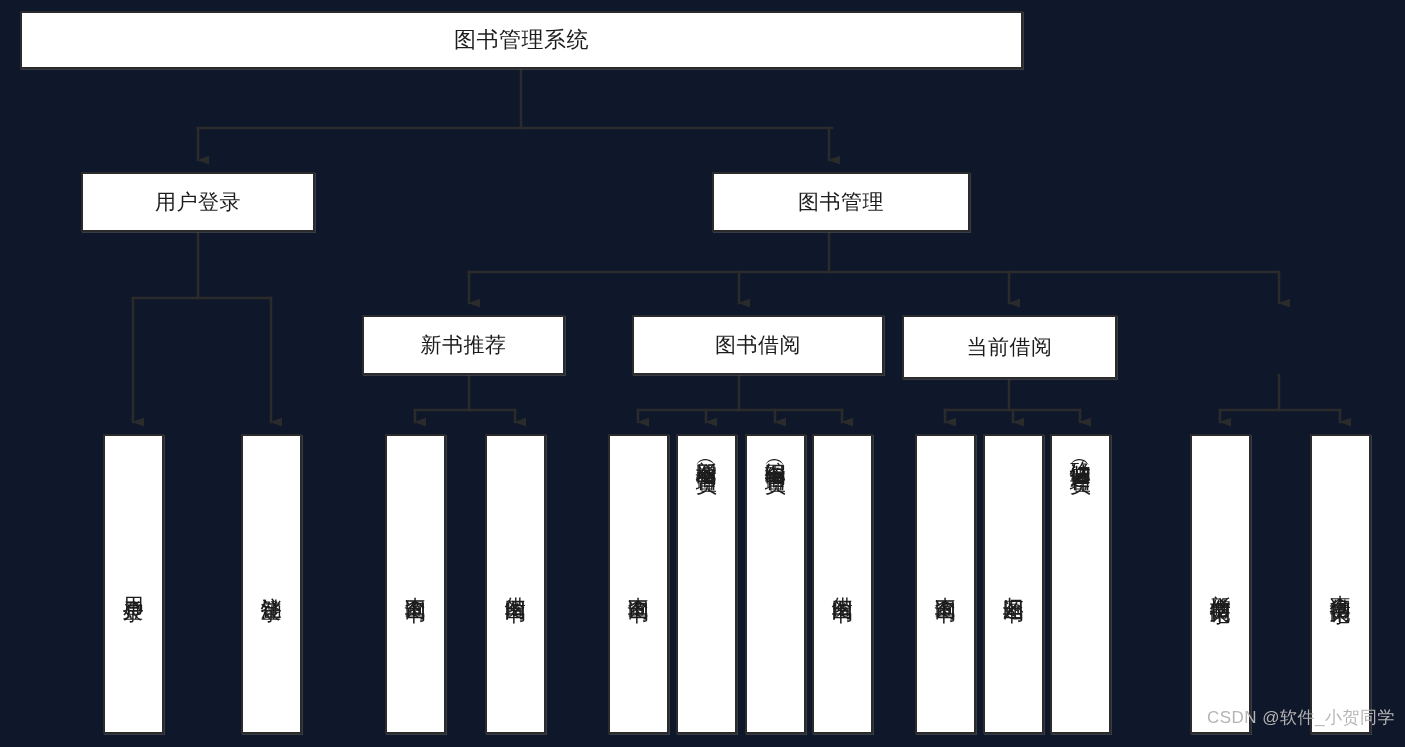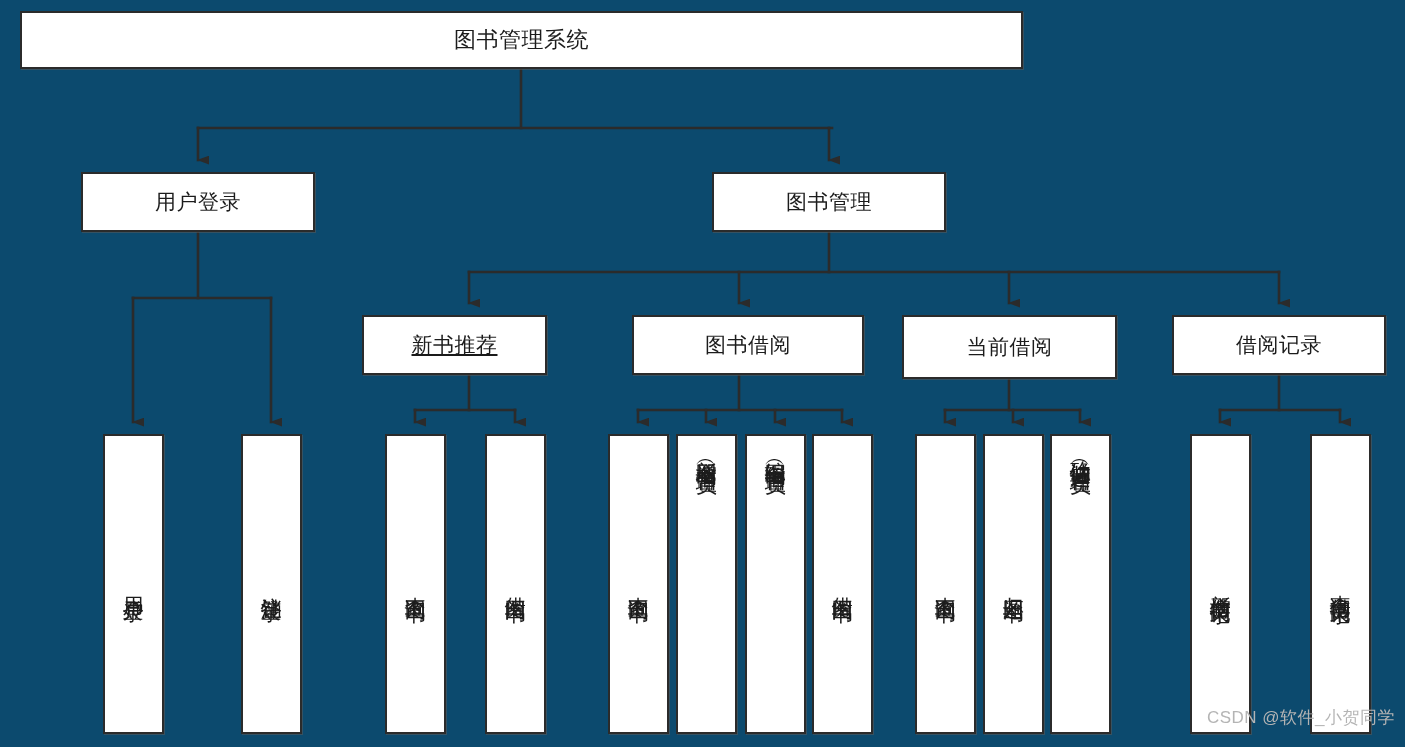"图书管理系统" #diagram-root { background: #0c4a6e -> #0f172a }
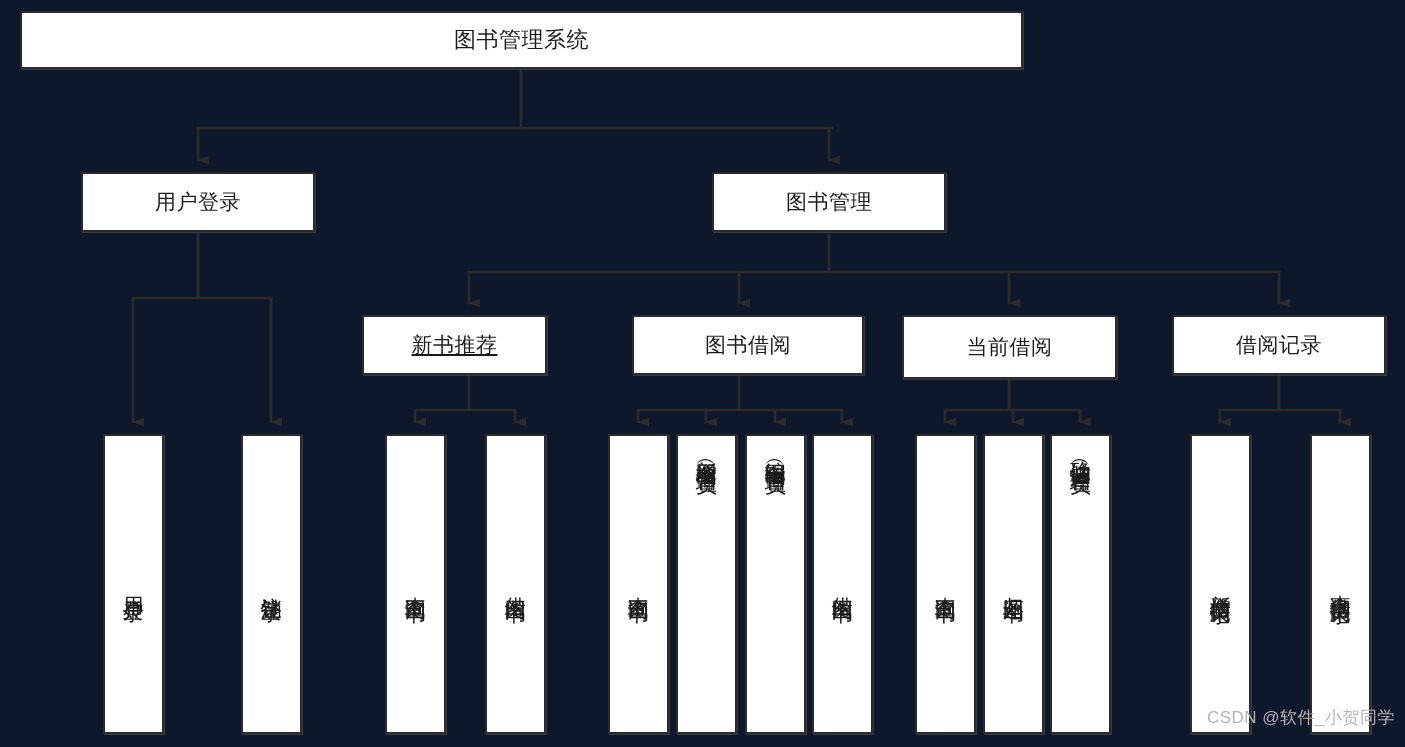"图书管理" div.node { width: 234px -> 258px }
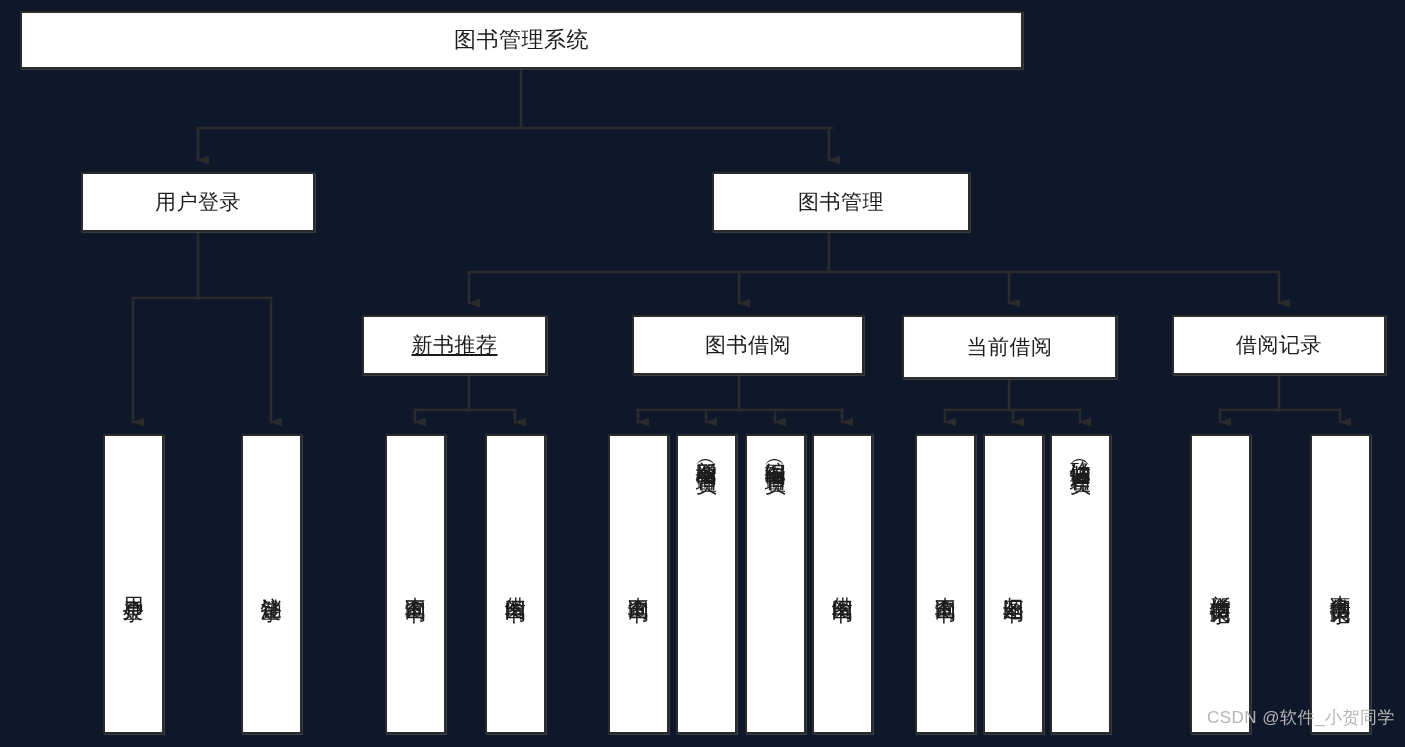"新书推荐" div.node { text-decoration: underline -> none; width: 185px -> 203px }
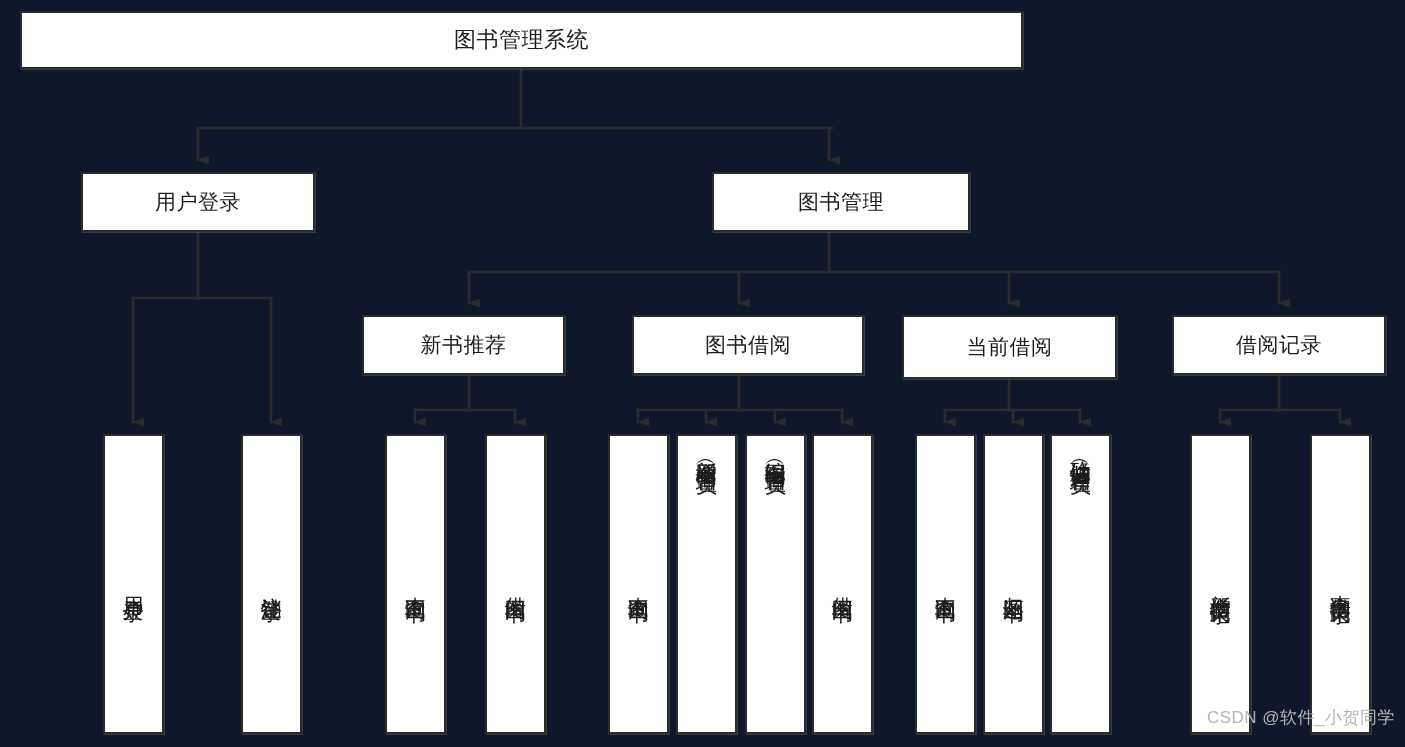"图书借阅" div.node { width: 232px -> 252px }
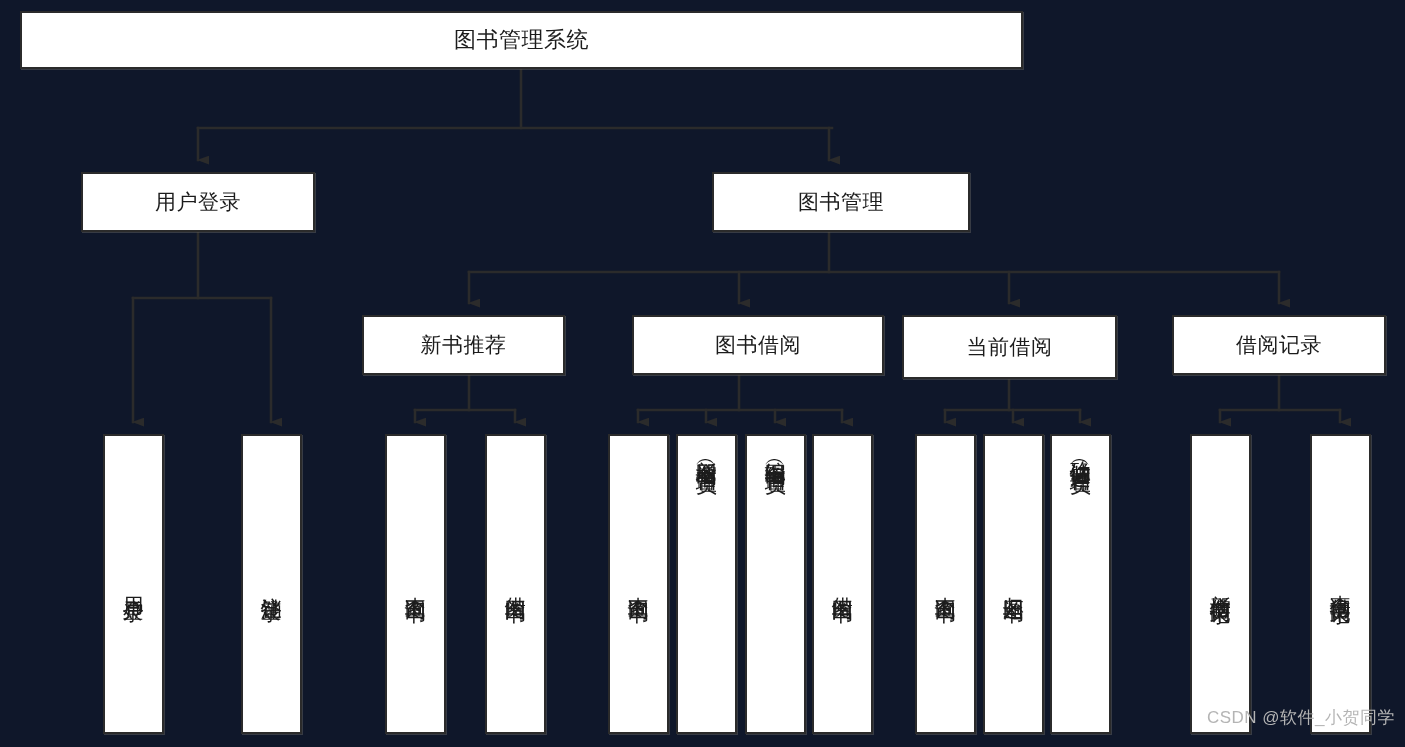"借阅记录" div.node { html: <div> <span>借阅记录</span> </div> -> none }
